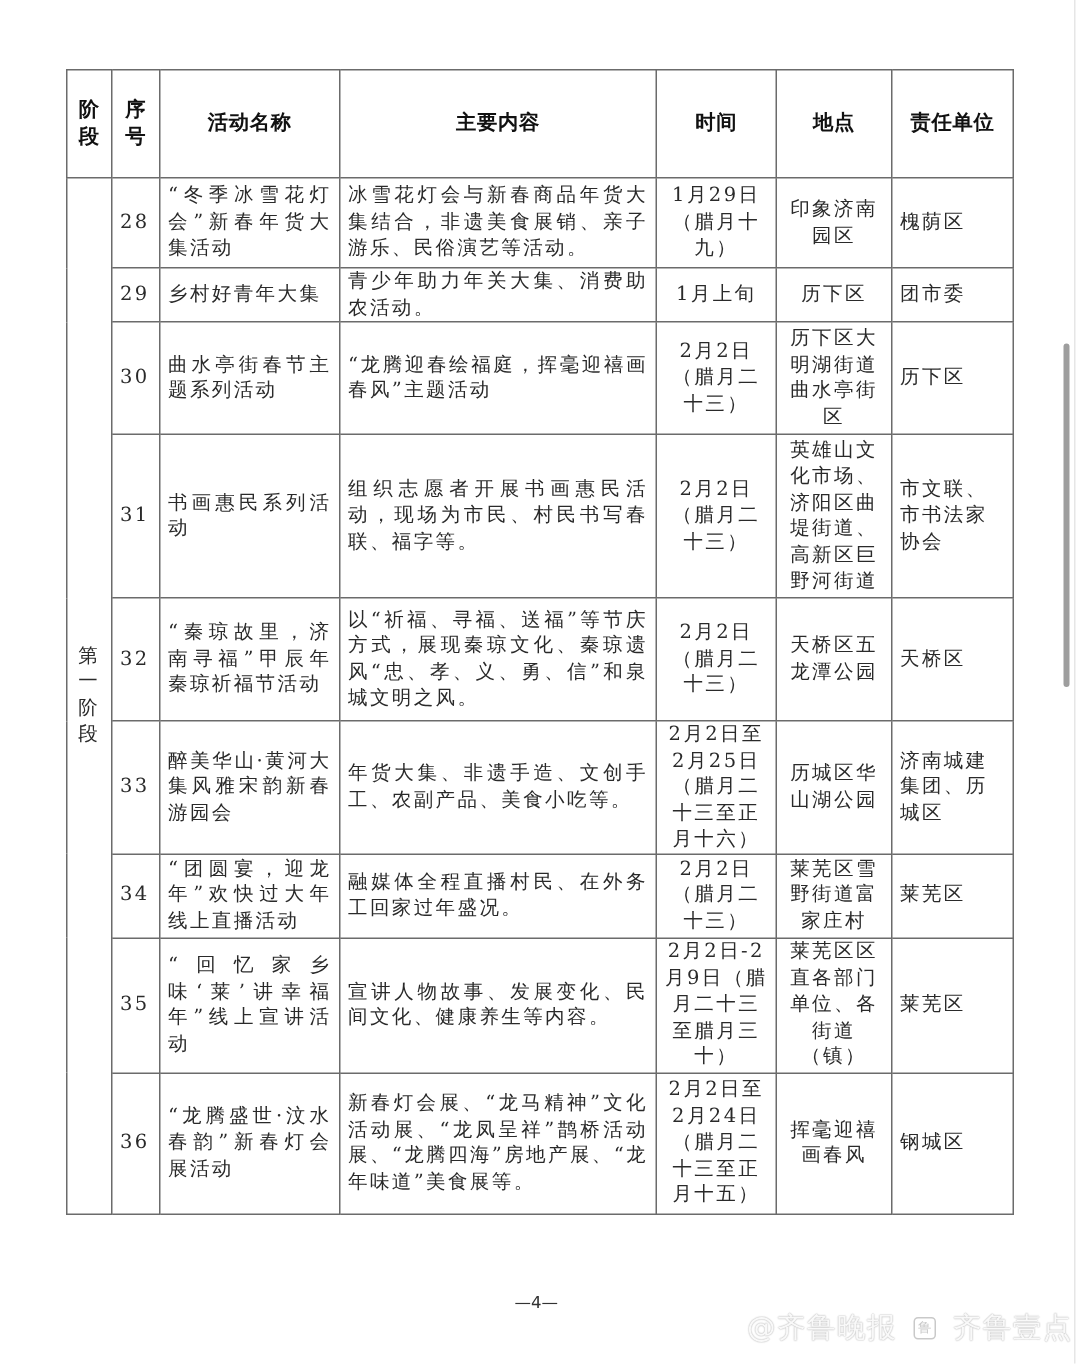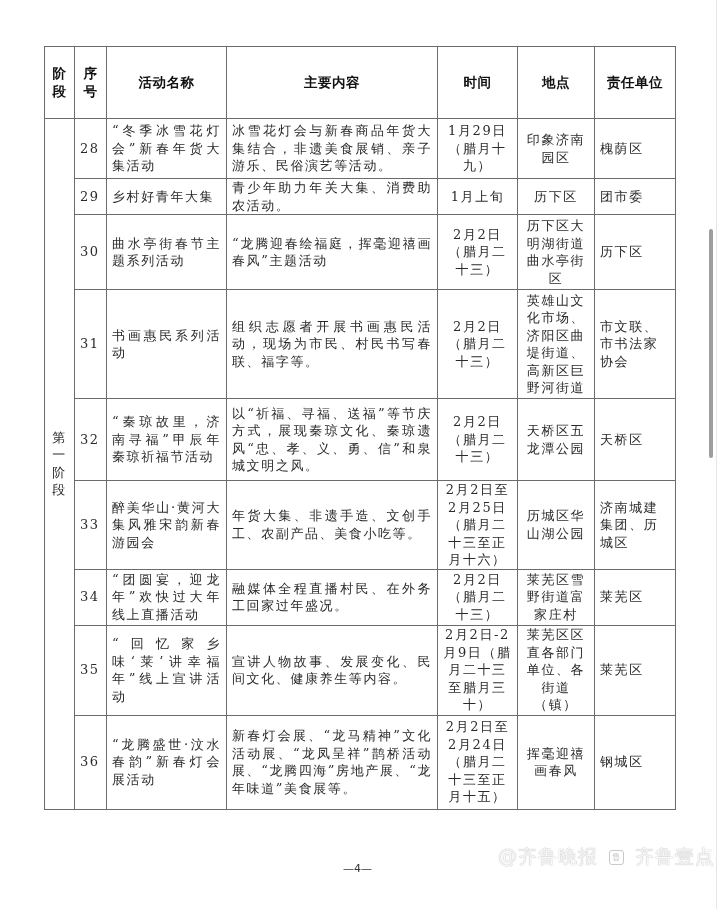"@齐鲁晚报 鲁 齐鲁壹点" .watermark { top: 844px -> 872px }
